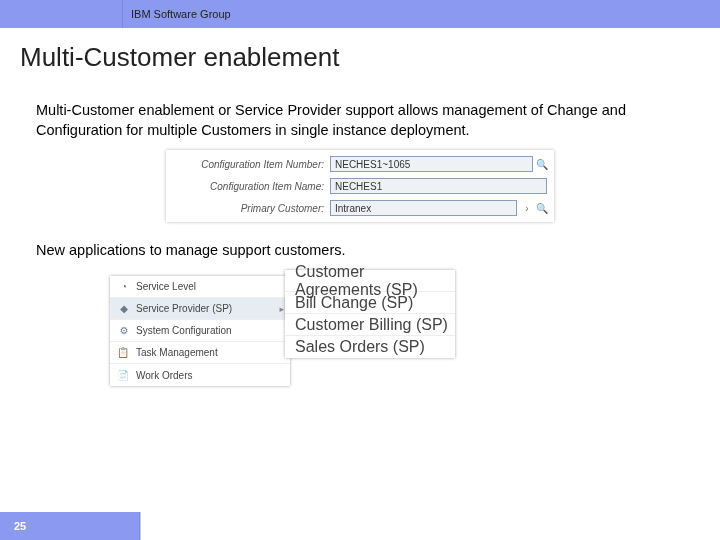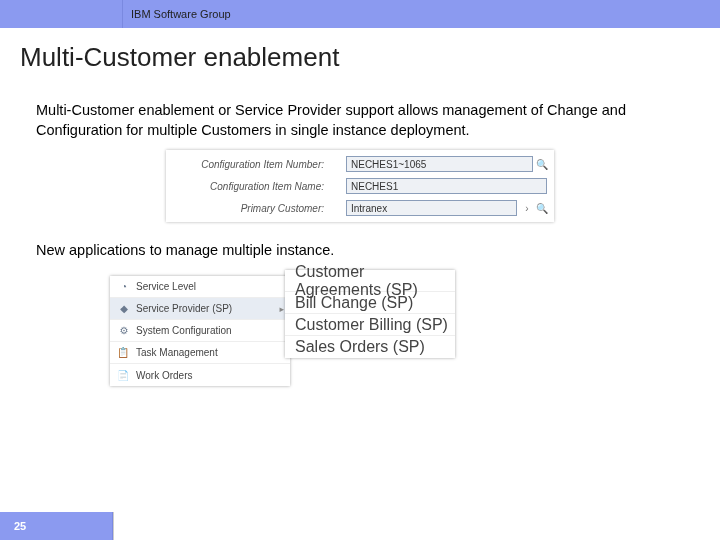"NECHES1~1065" .form-input { margin-left: 16px -> none }
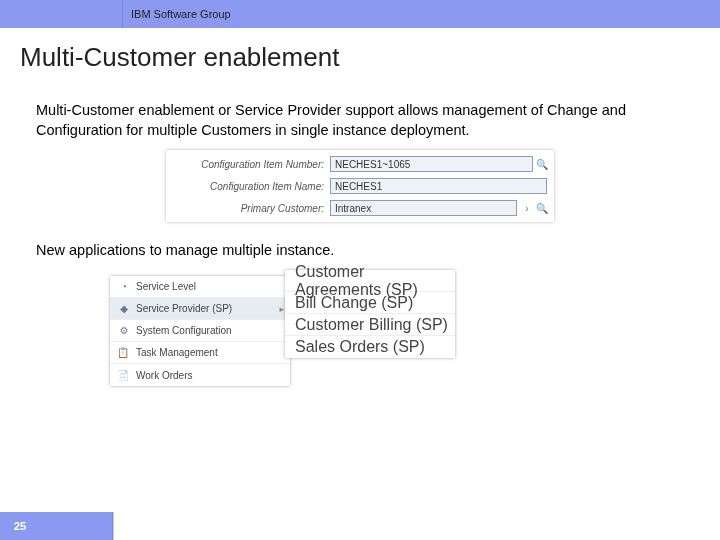"New applications to manage multiple" div.body-para2 { text: multiple instance -> support customers }
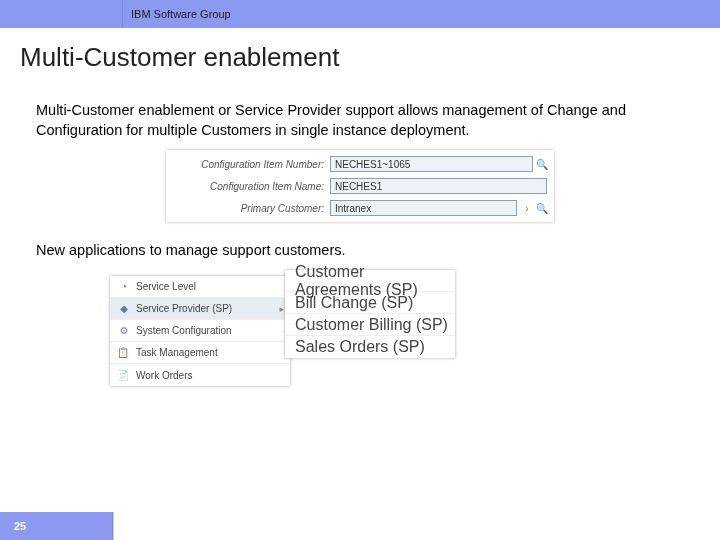"25" .footer-num-box { width: 113px -> 140px }
